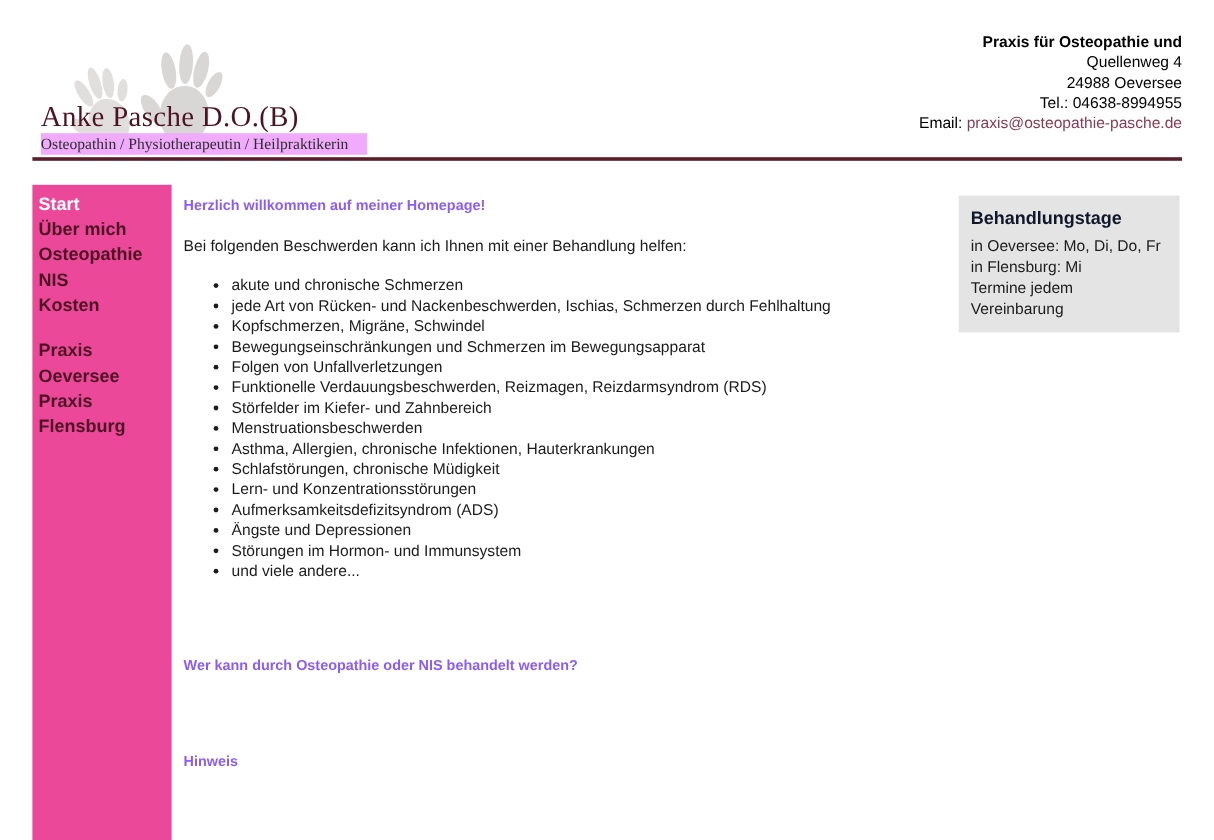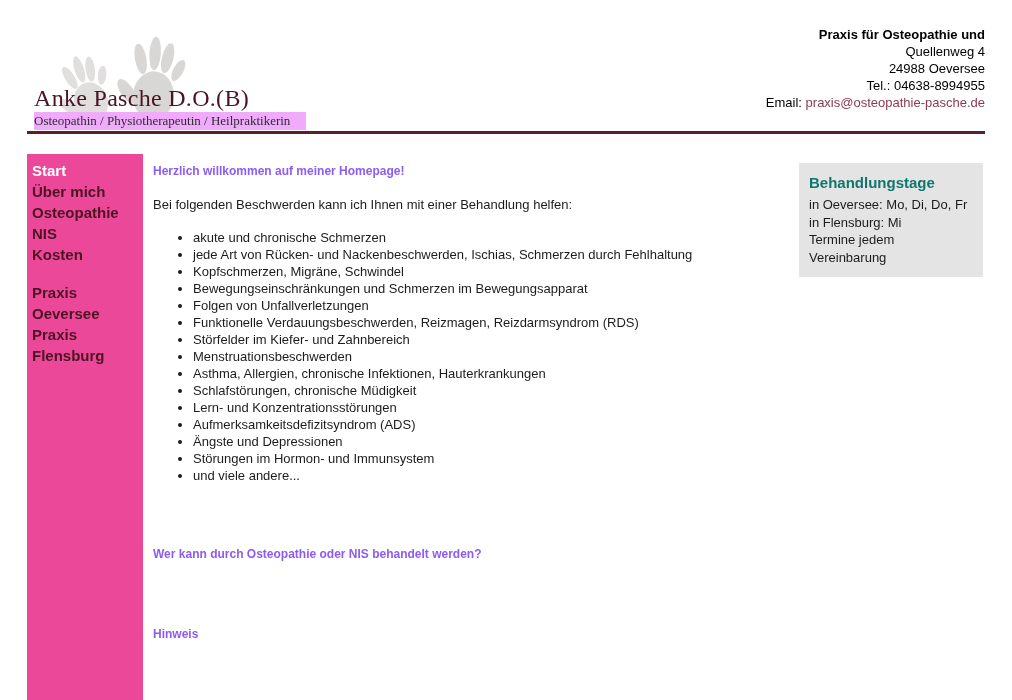"Behandlungstage" .infobox-title { color: #0f766e -> #0f172a }
